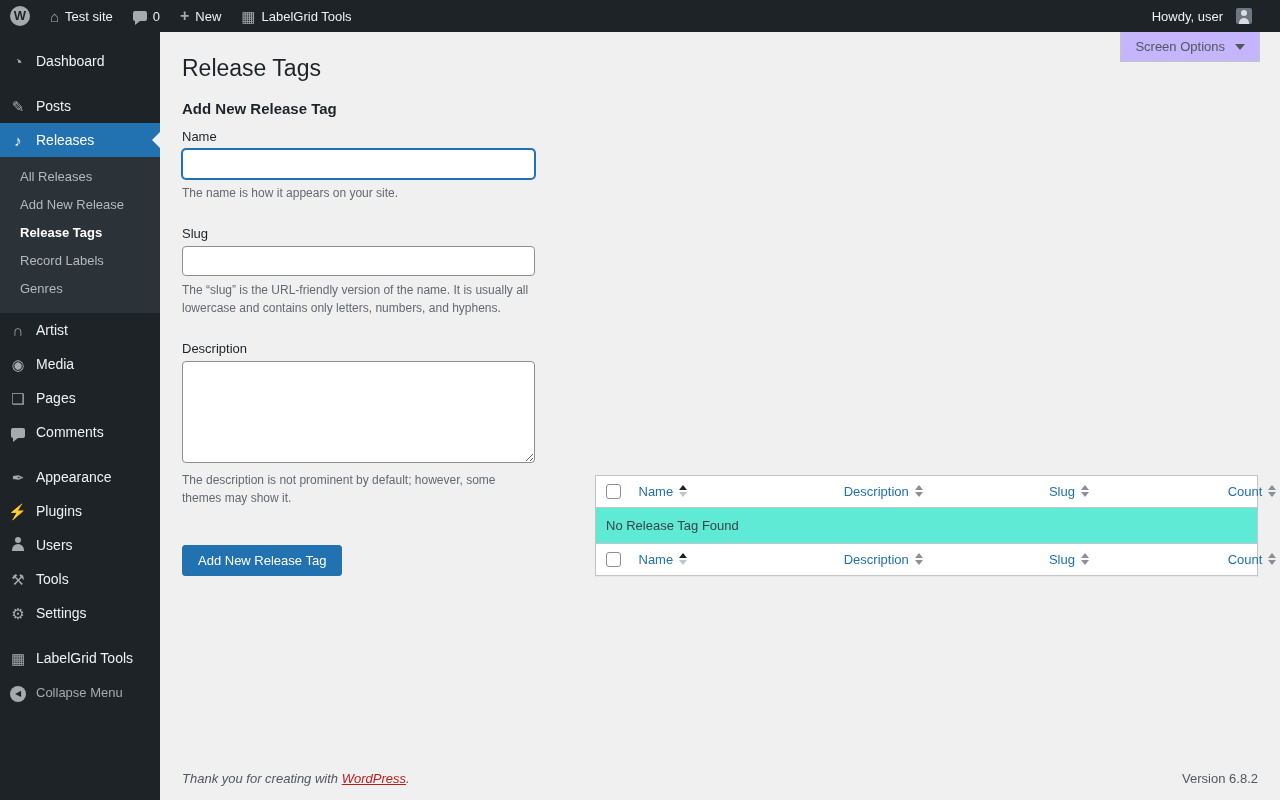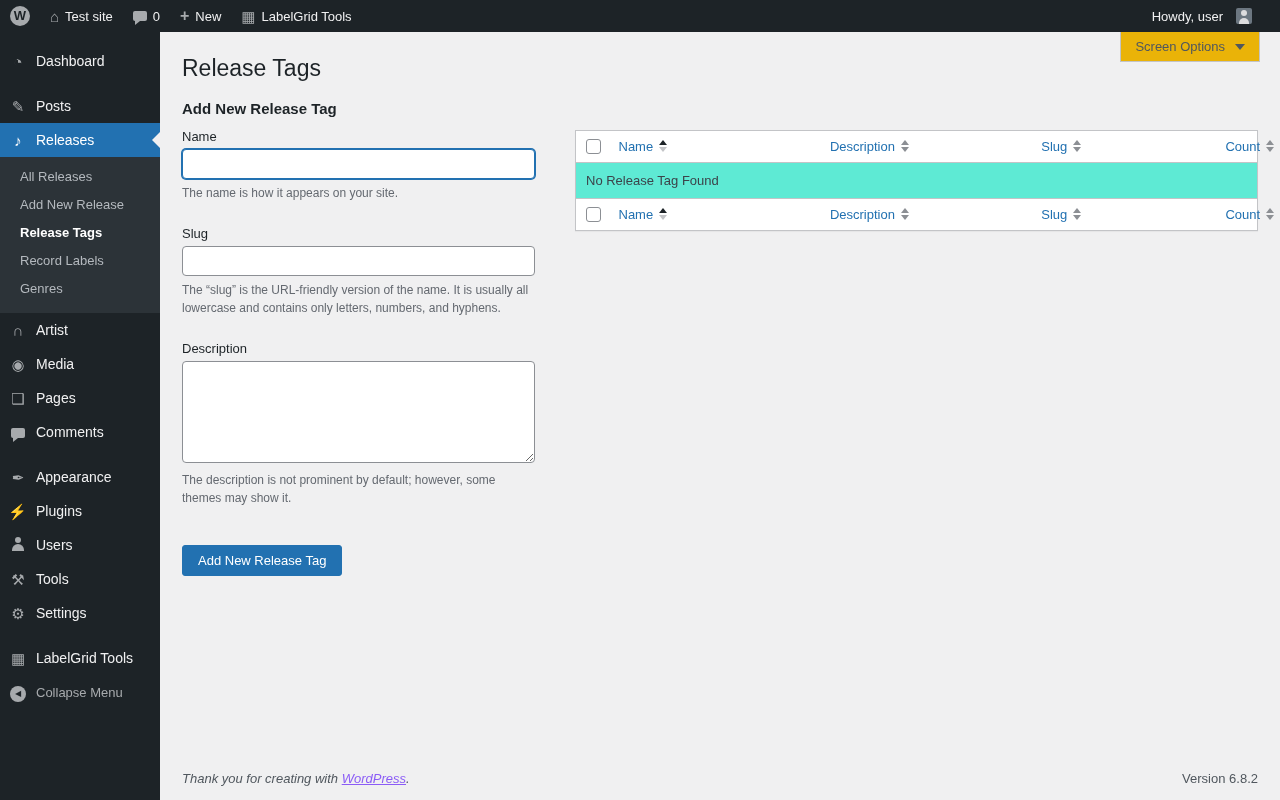"Screen Options" .screen-options { background: #eab308 -> #c4b5fd }
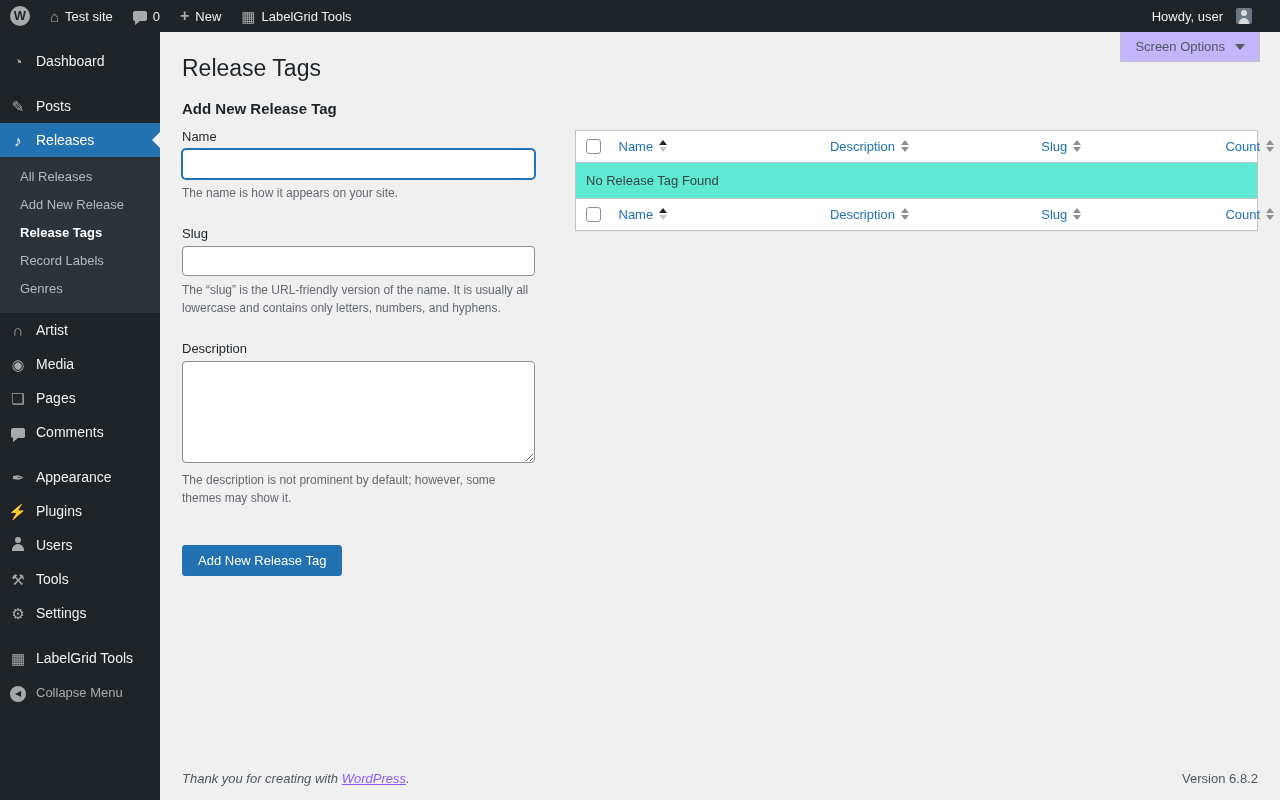"Add New Release Tag" .cols { align-items: flex-start -> flex-end; gap: 40px -> 60px }
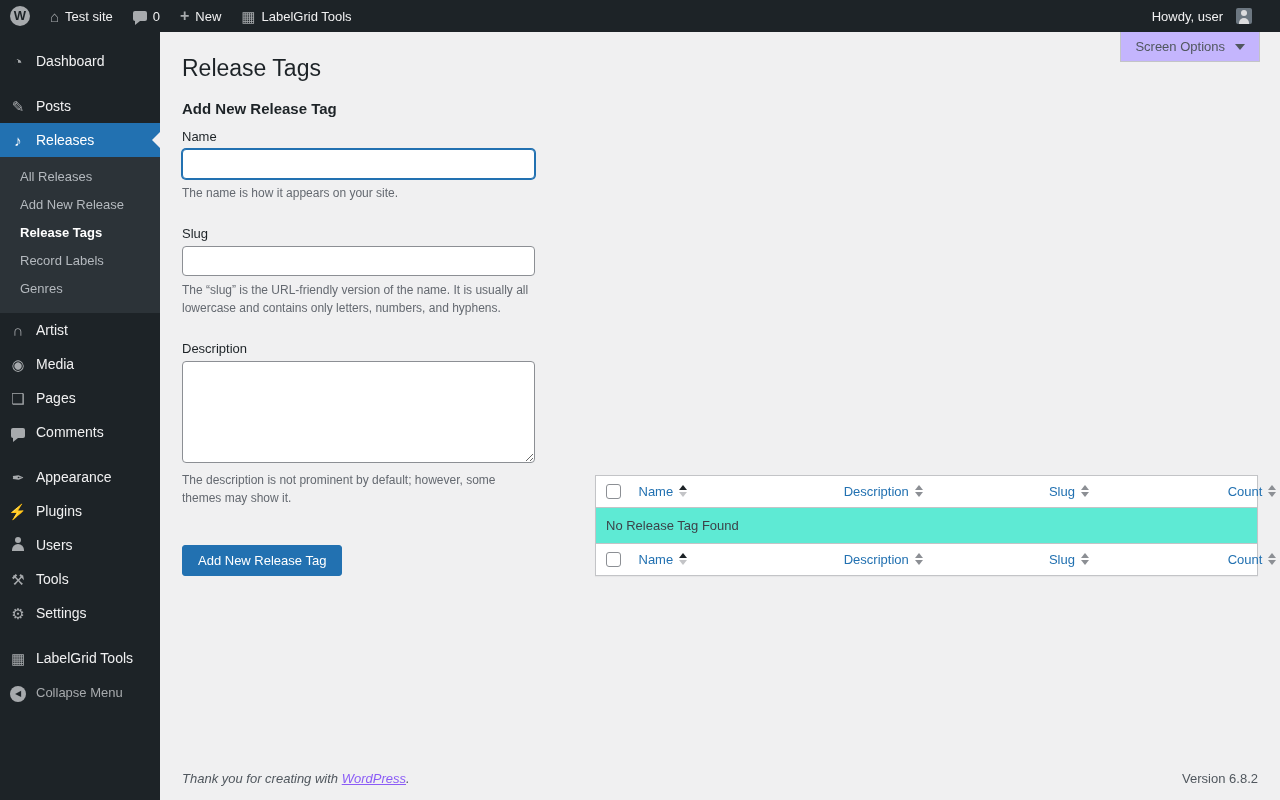"WordPress" .thanks a { color: #8b5cf6 -> #b91c1c }
